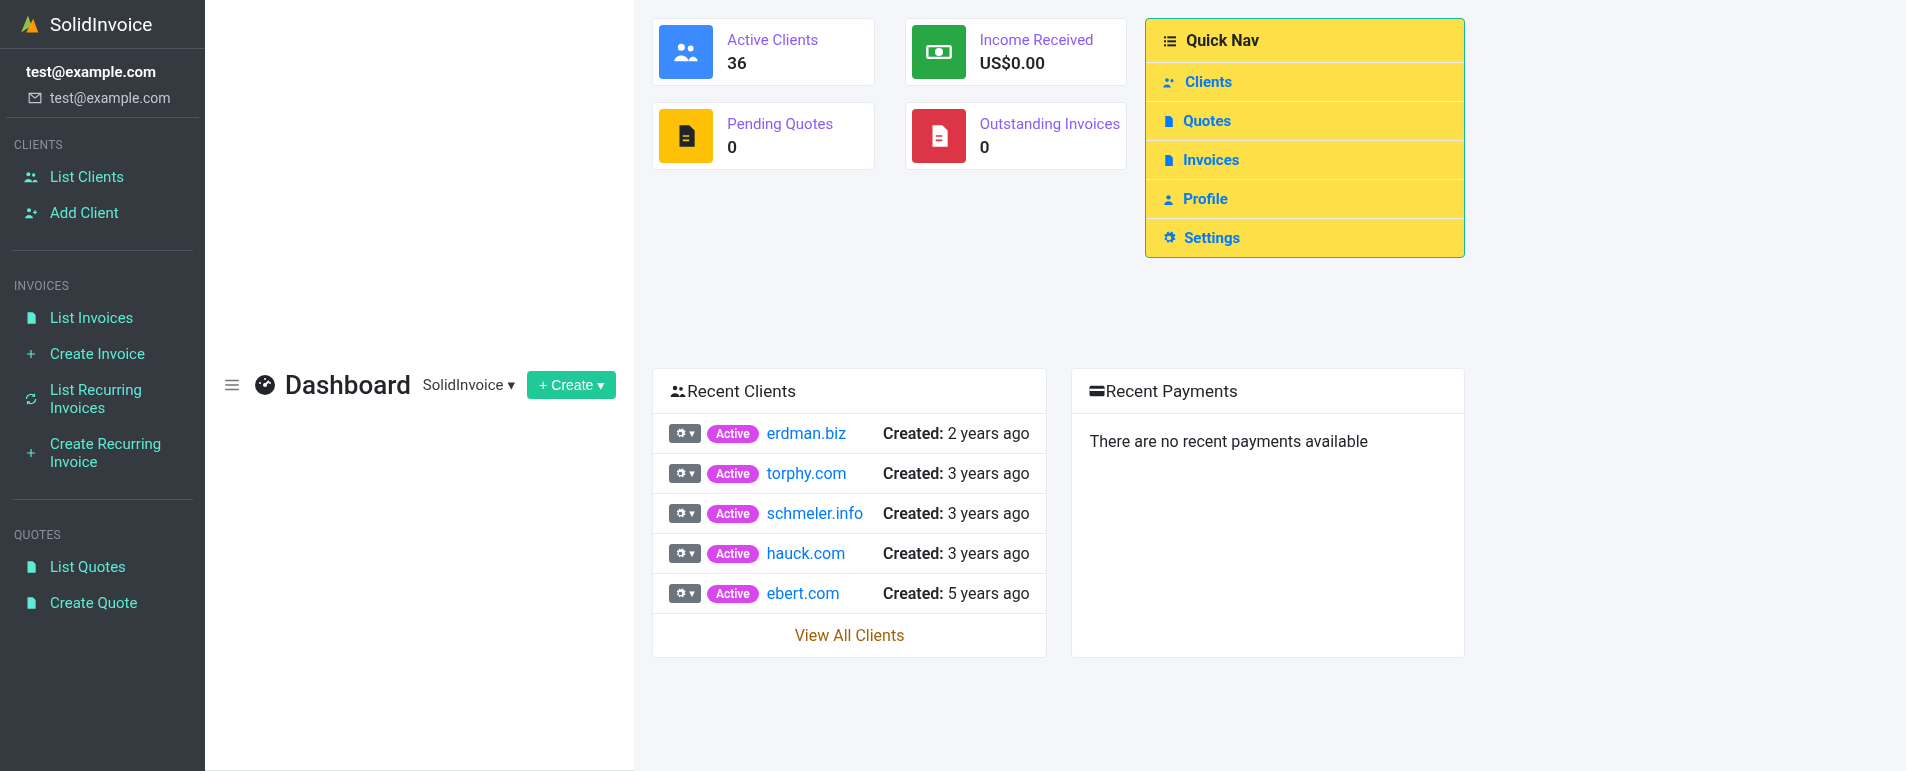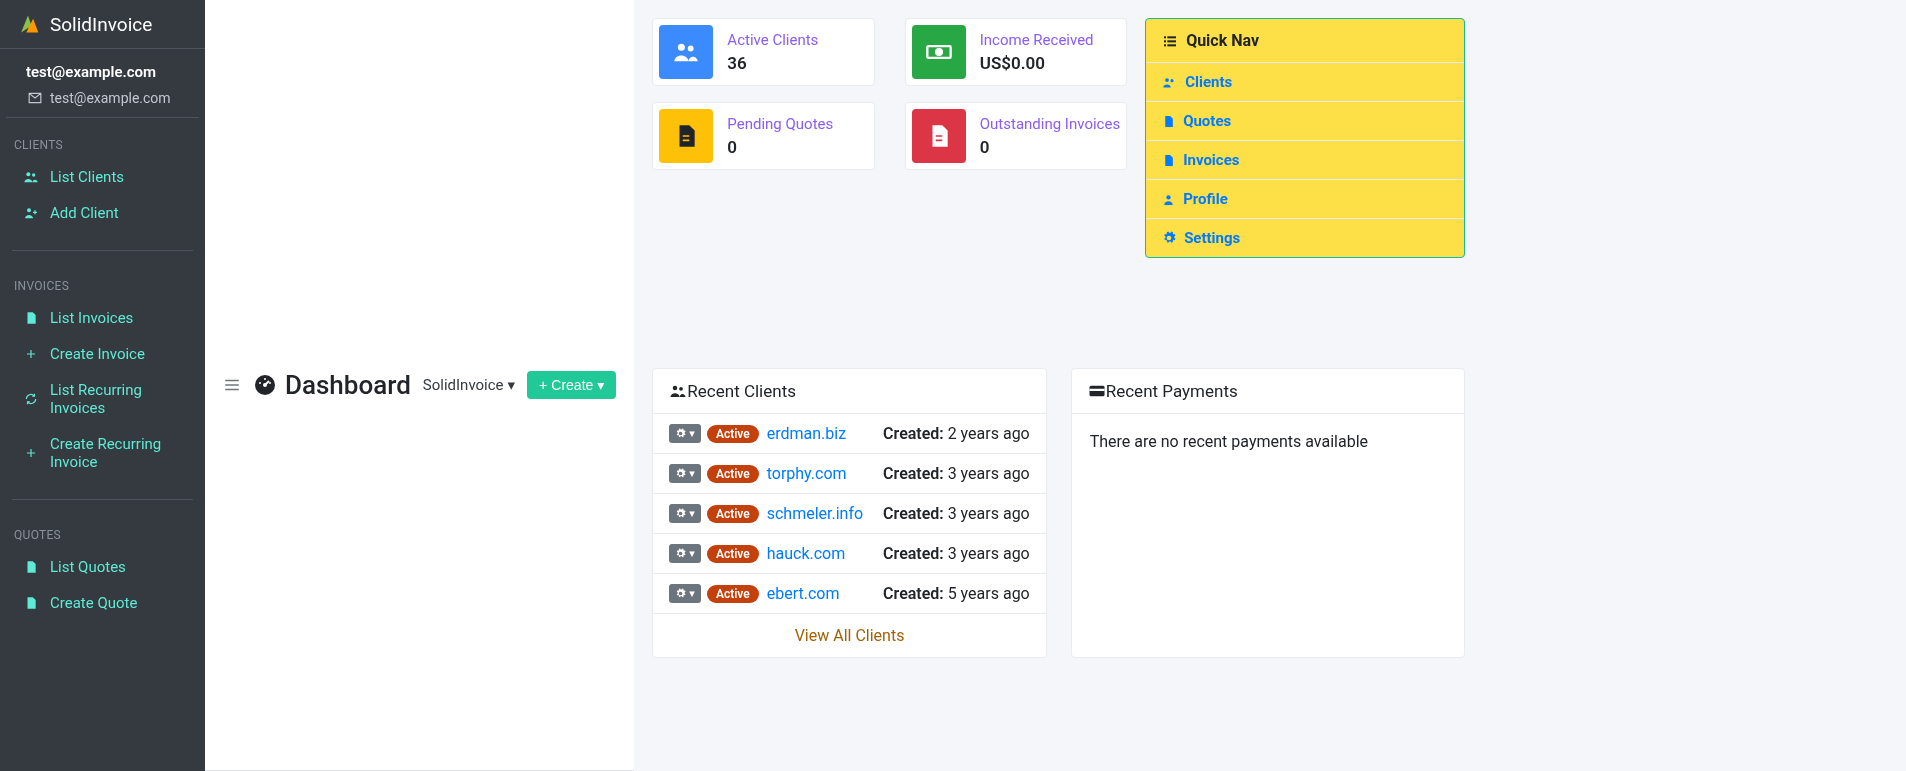"Active" .badge-active { background: #c2410c -> #d946ef }
